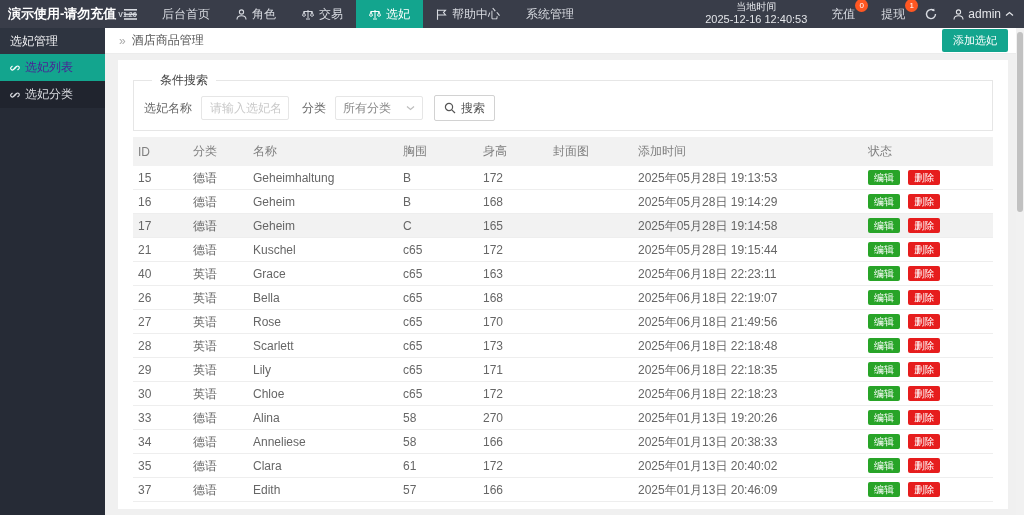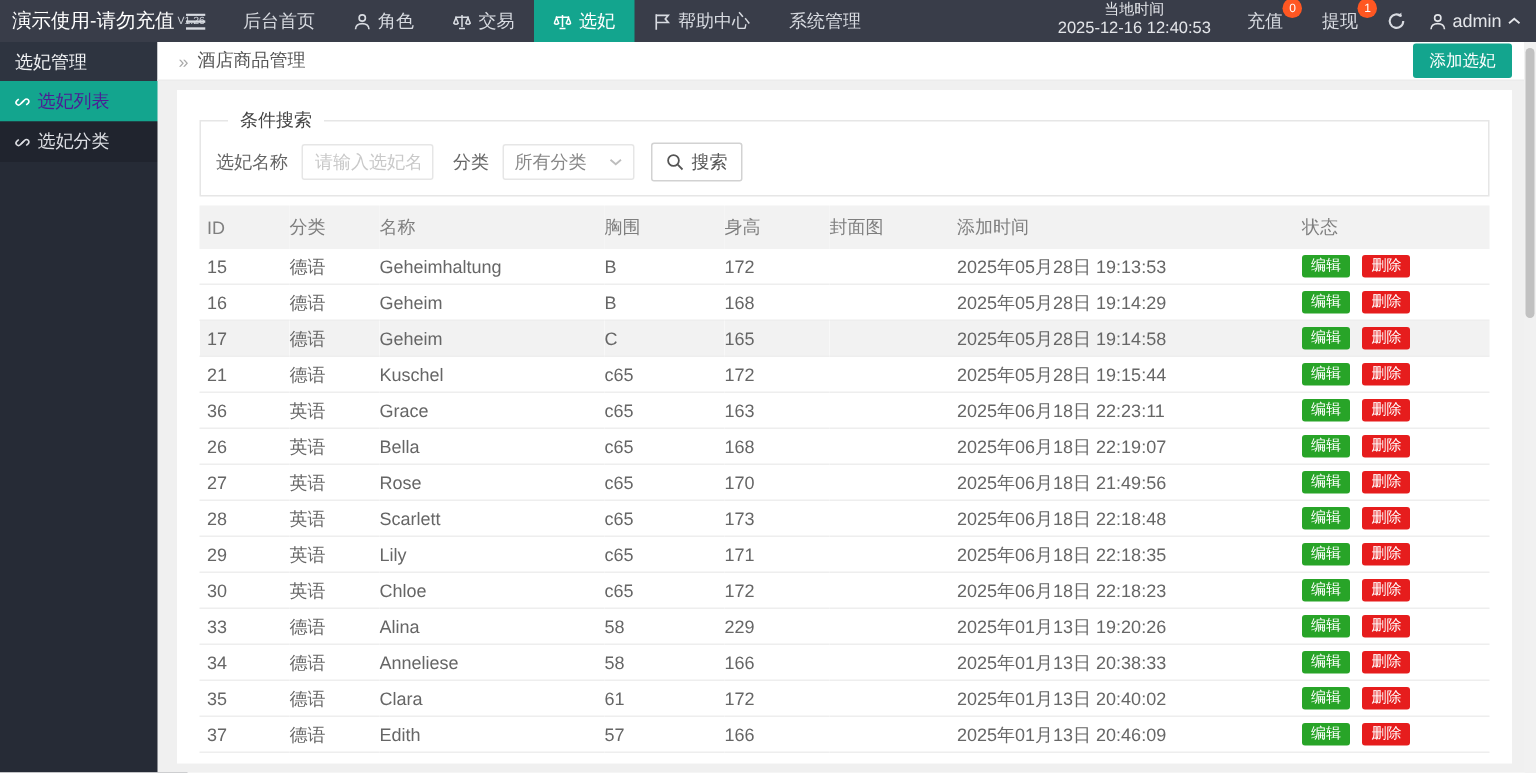"演示使用-请勿充值" .logo { font-weight: none -> bold }
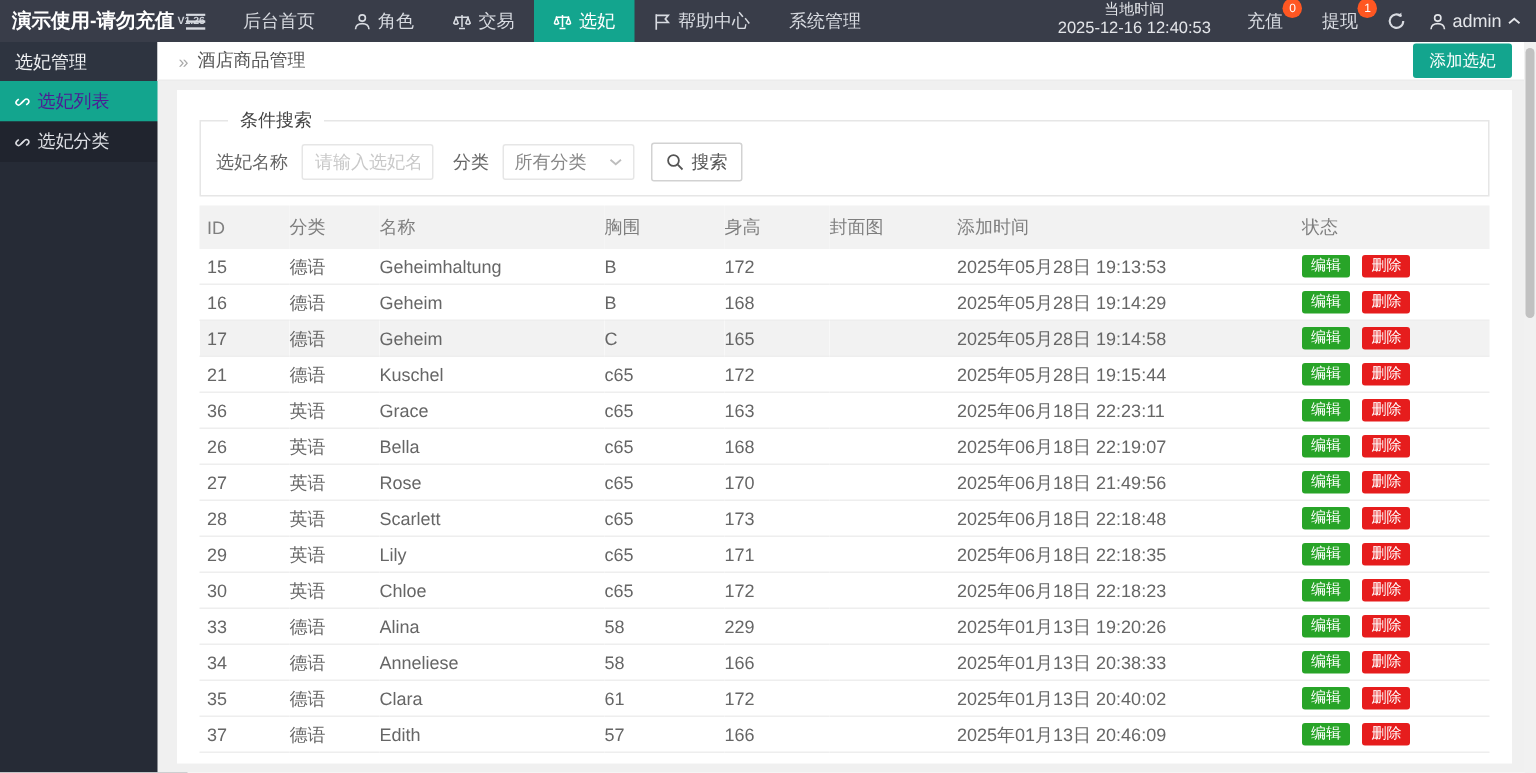"36" td { text: 36 -> 40 }
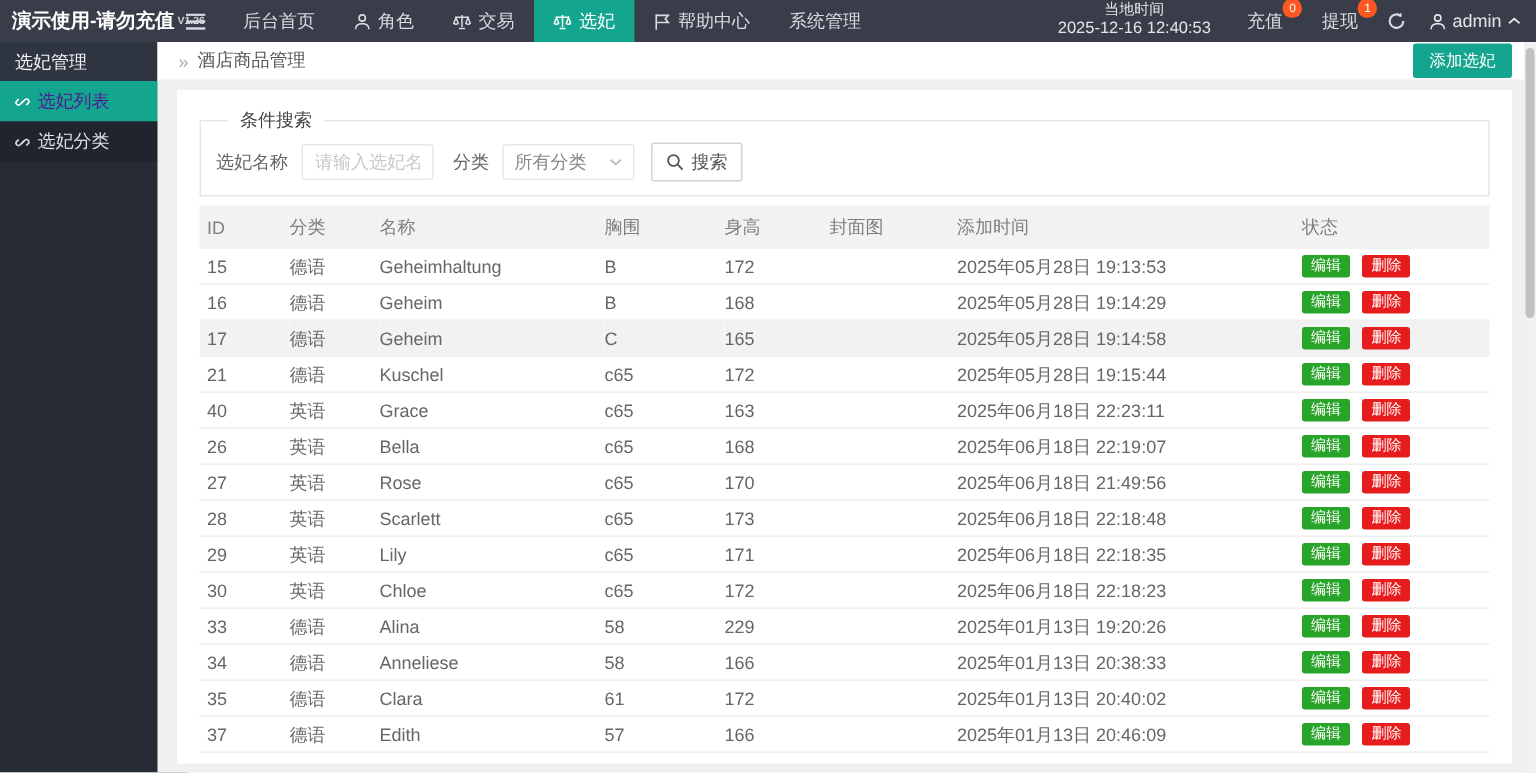"229" td { text: 229 -> 270 }
